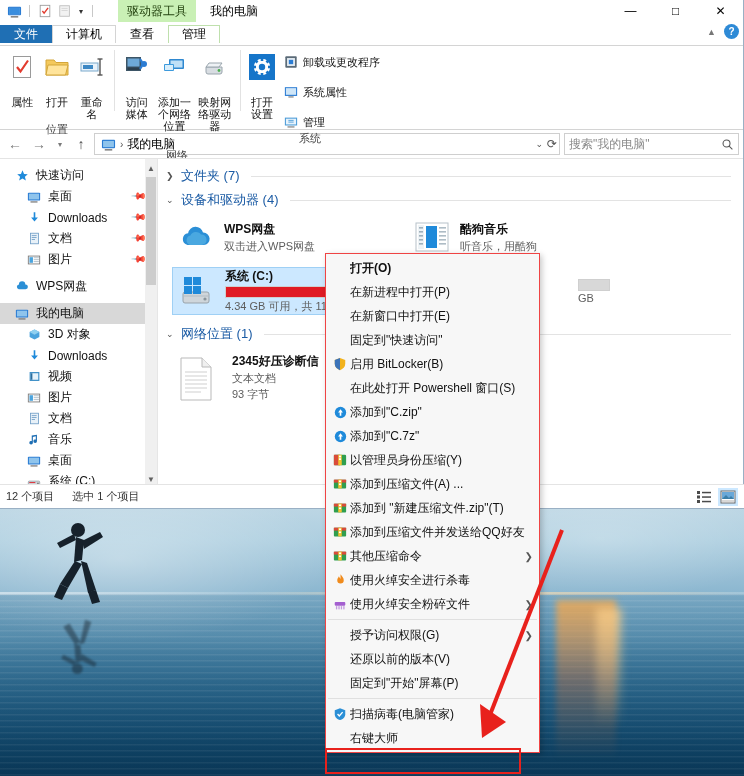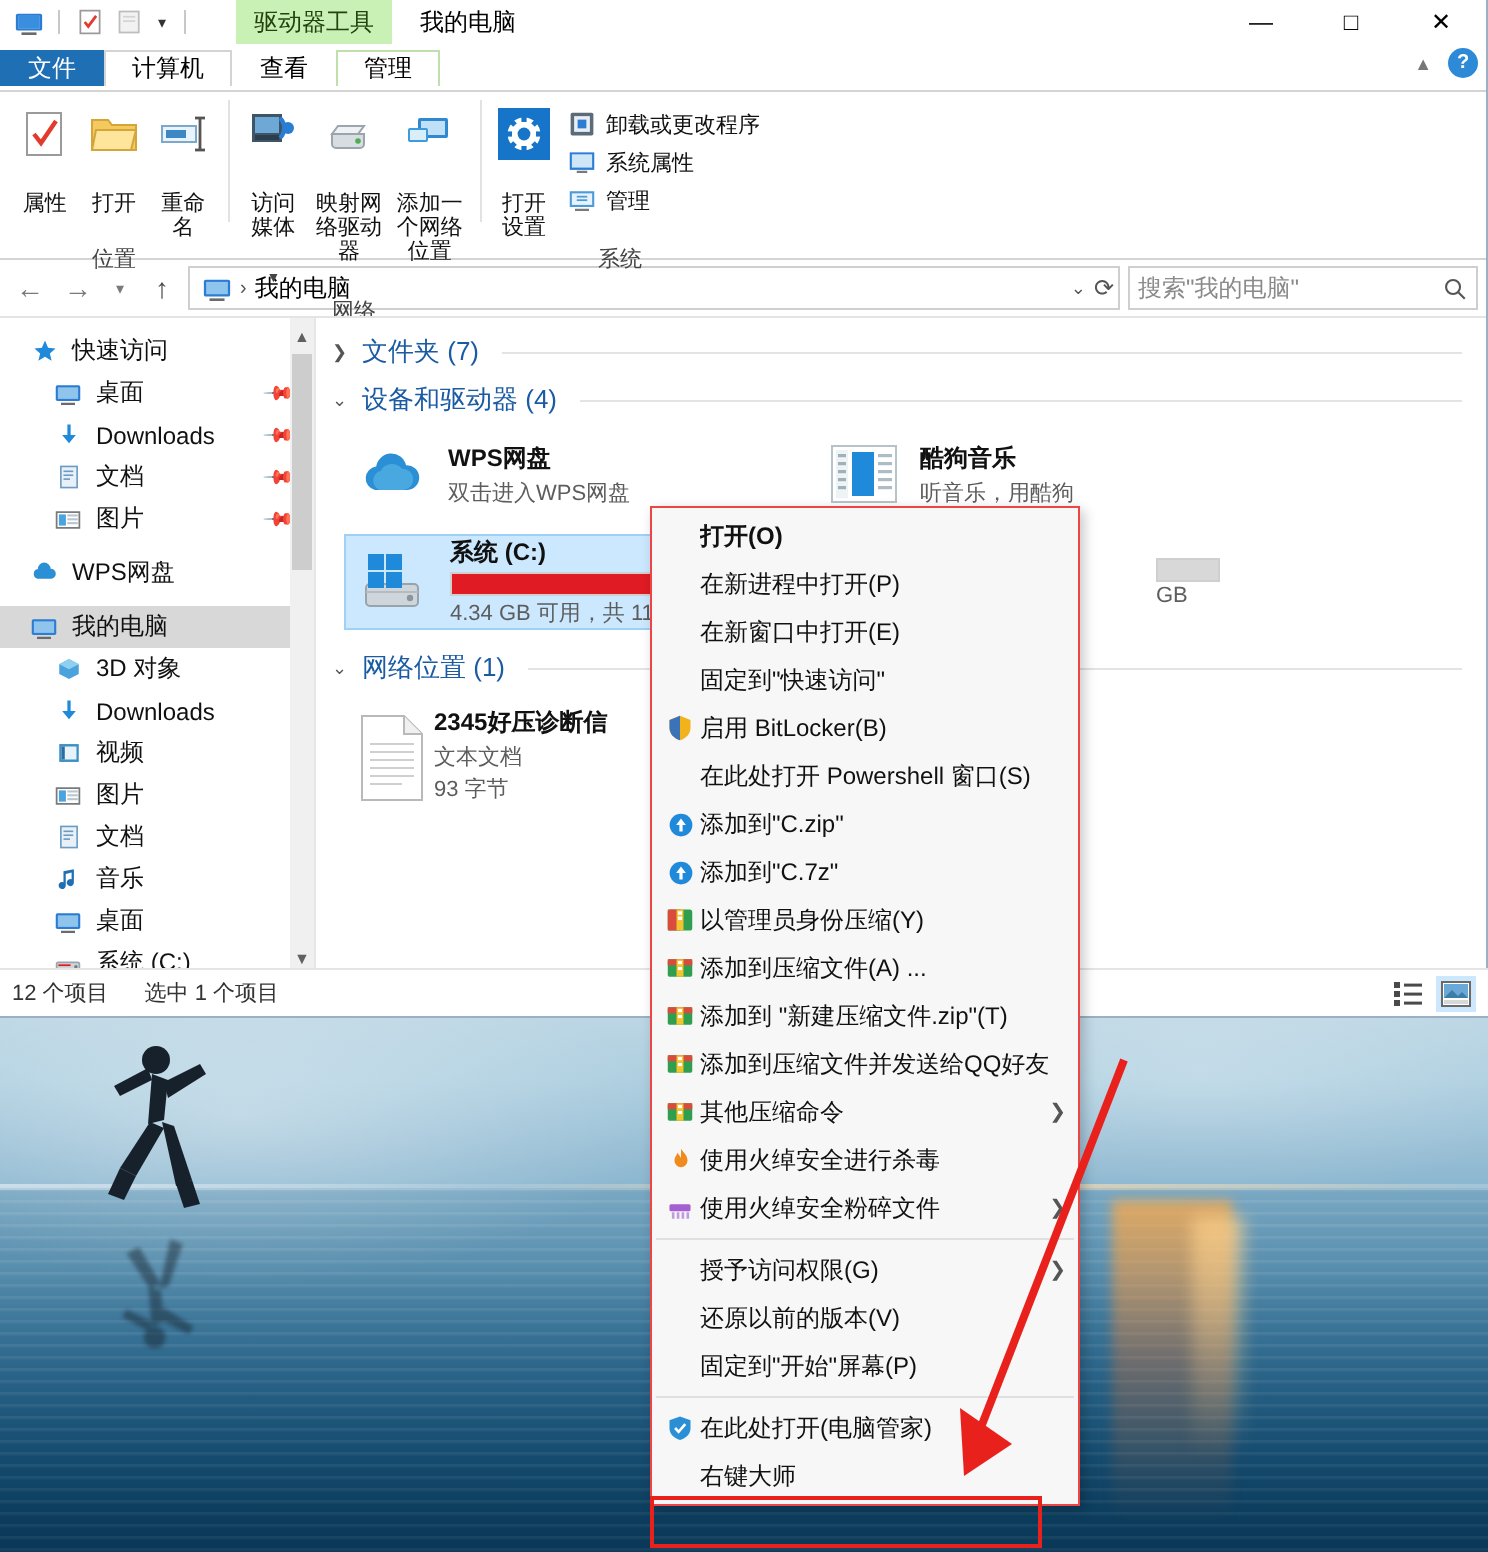"卸载或更改程序" .small-col { gap: 1px -> 12px }
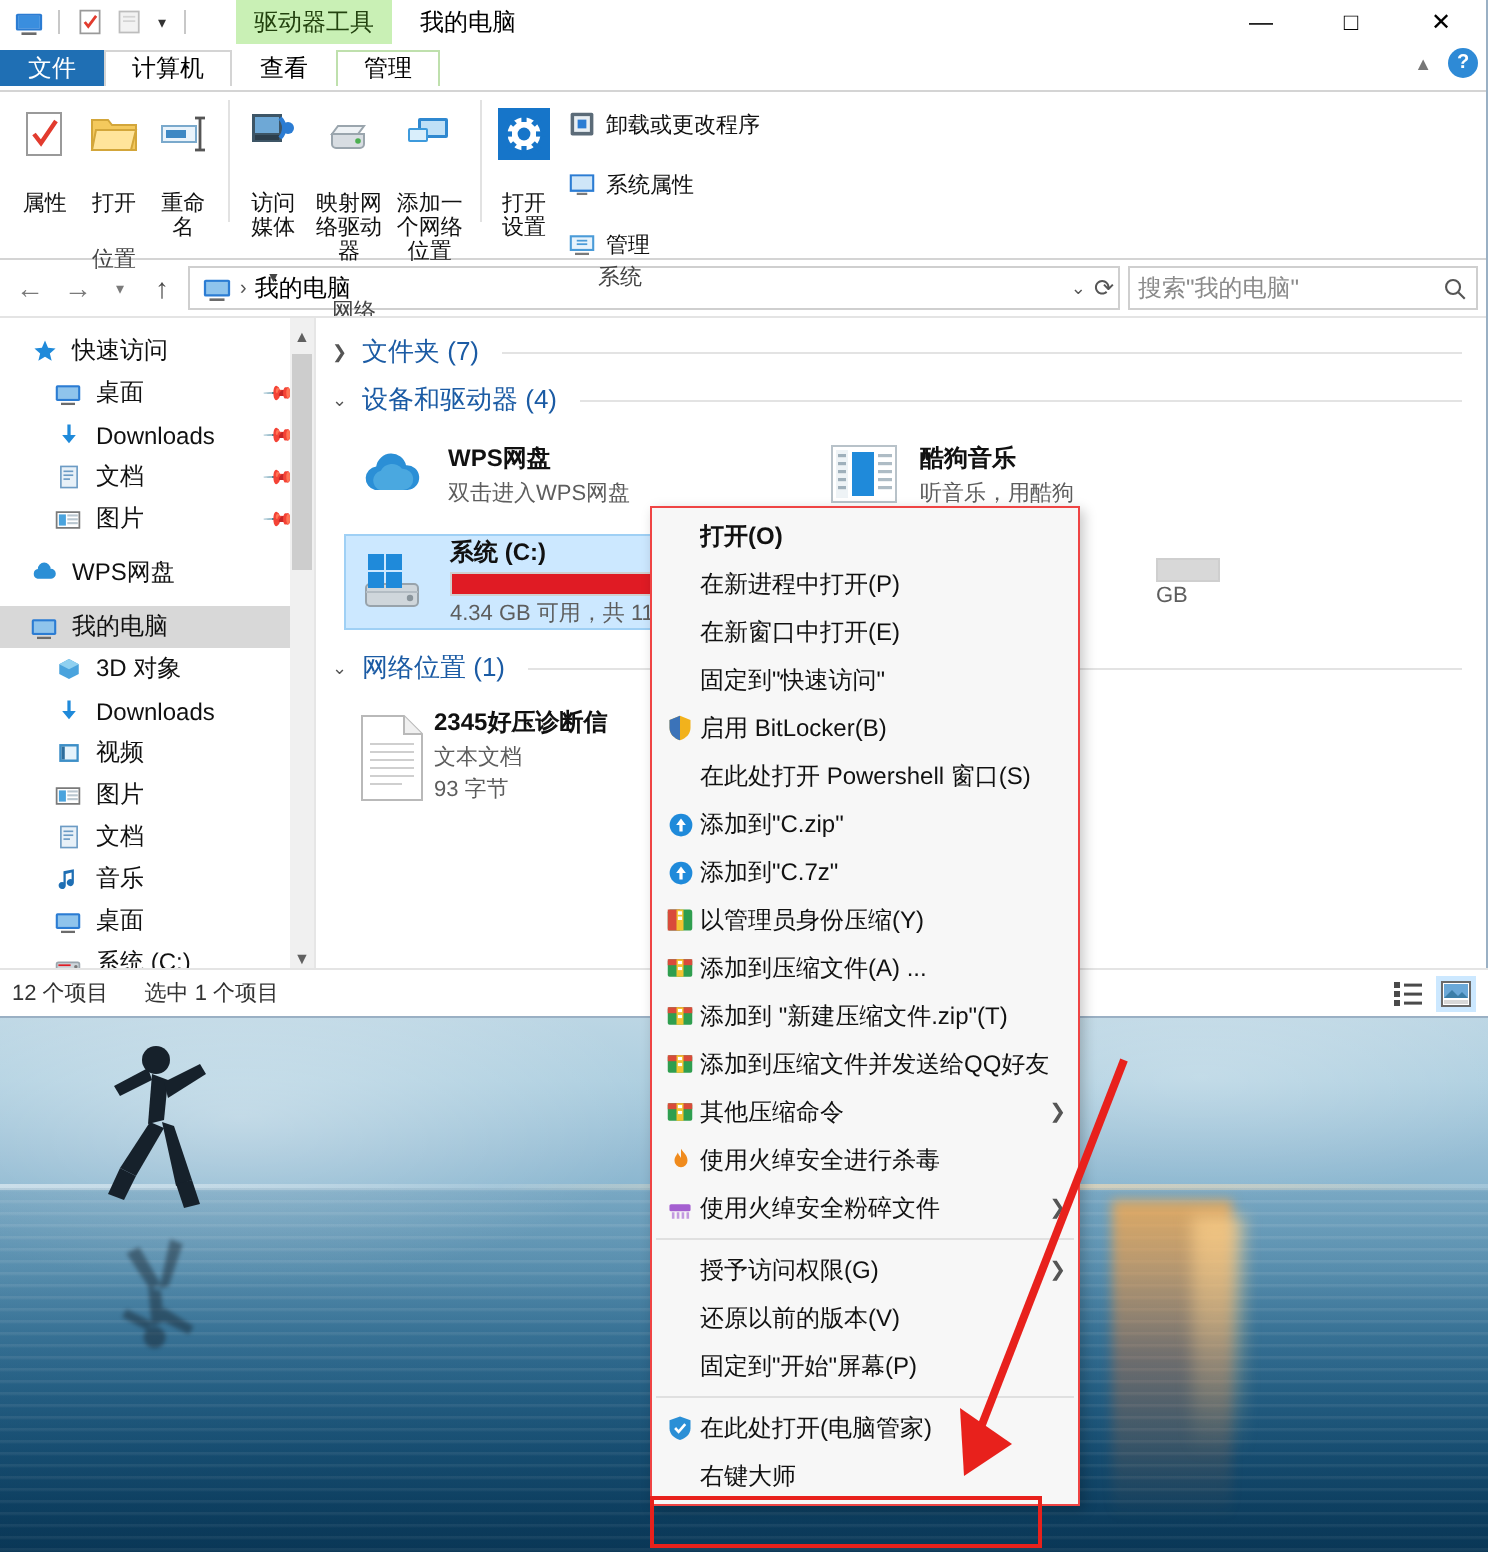"映射网络驱动器" div.big-btn { order: before "添加一个网络位置" -> after "添加一个网络位置" }
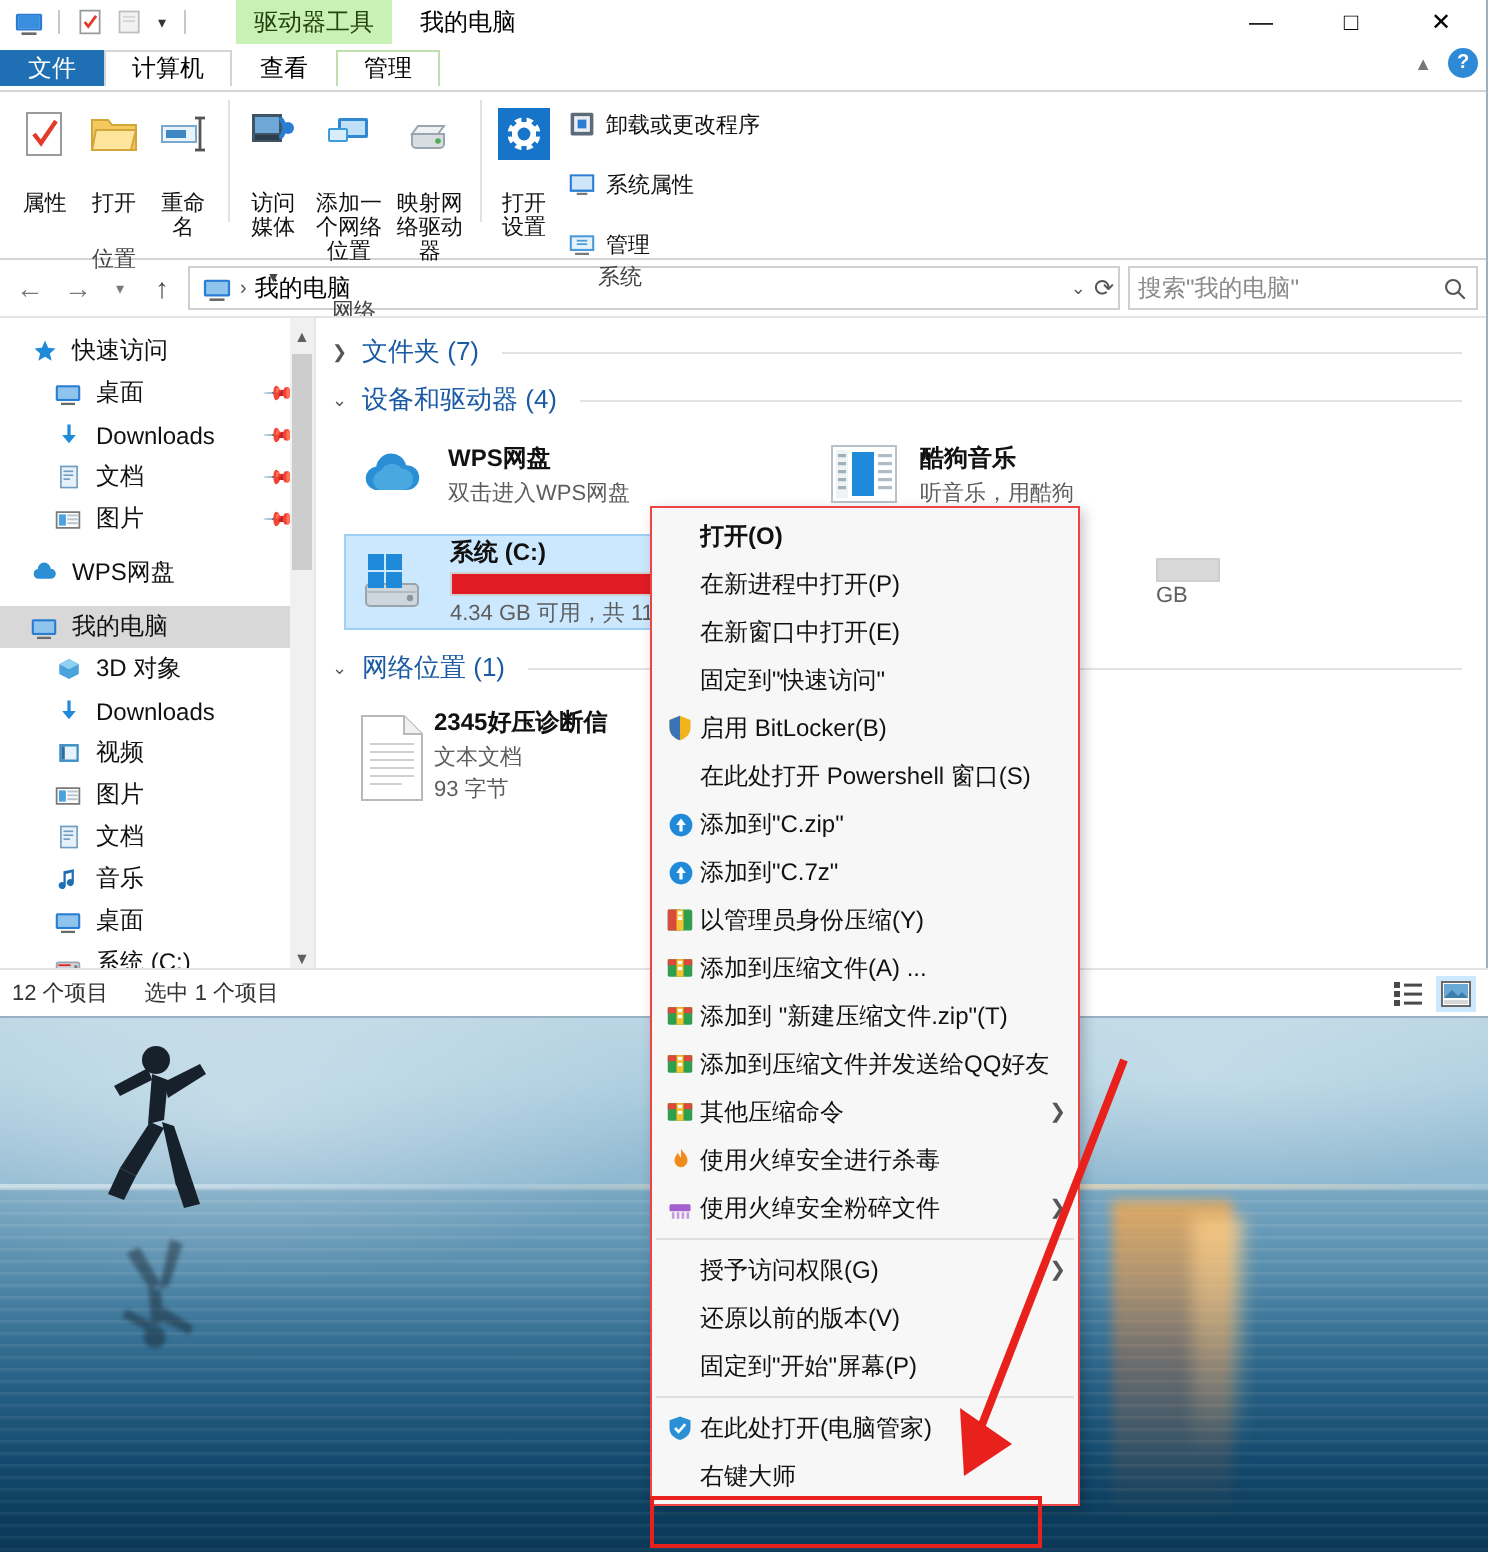"2345好压诊断信" .filetile { gap: 1px -> 16px }
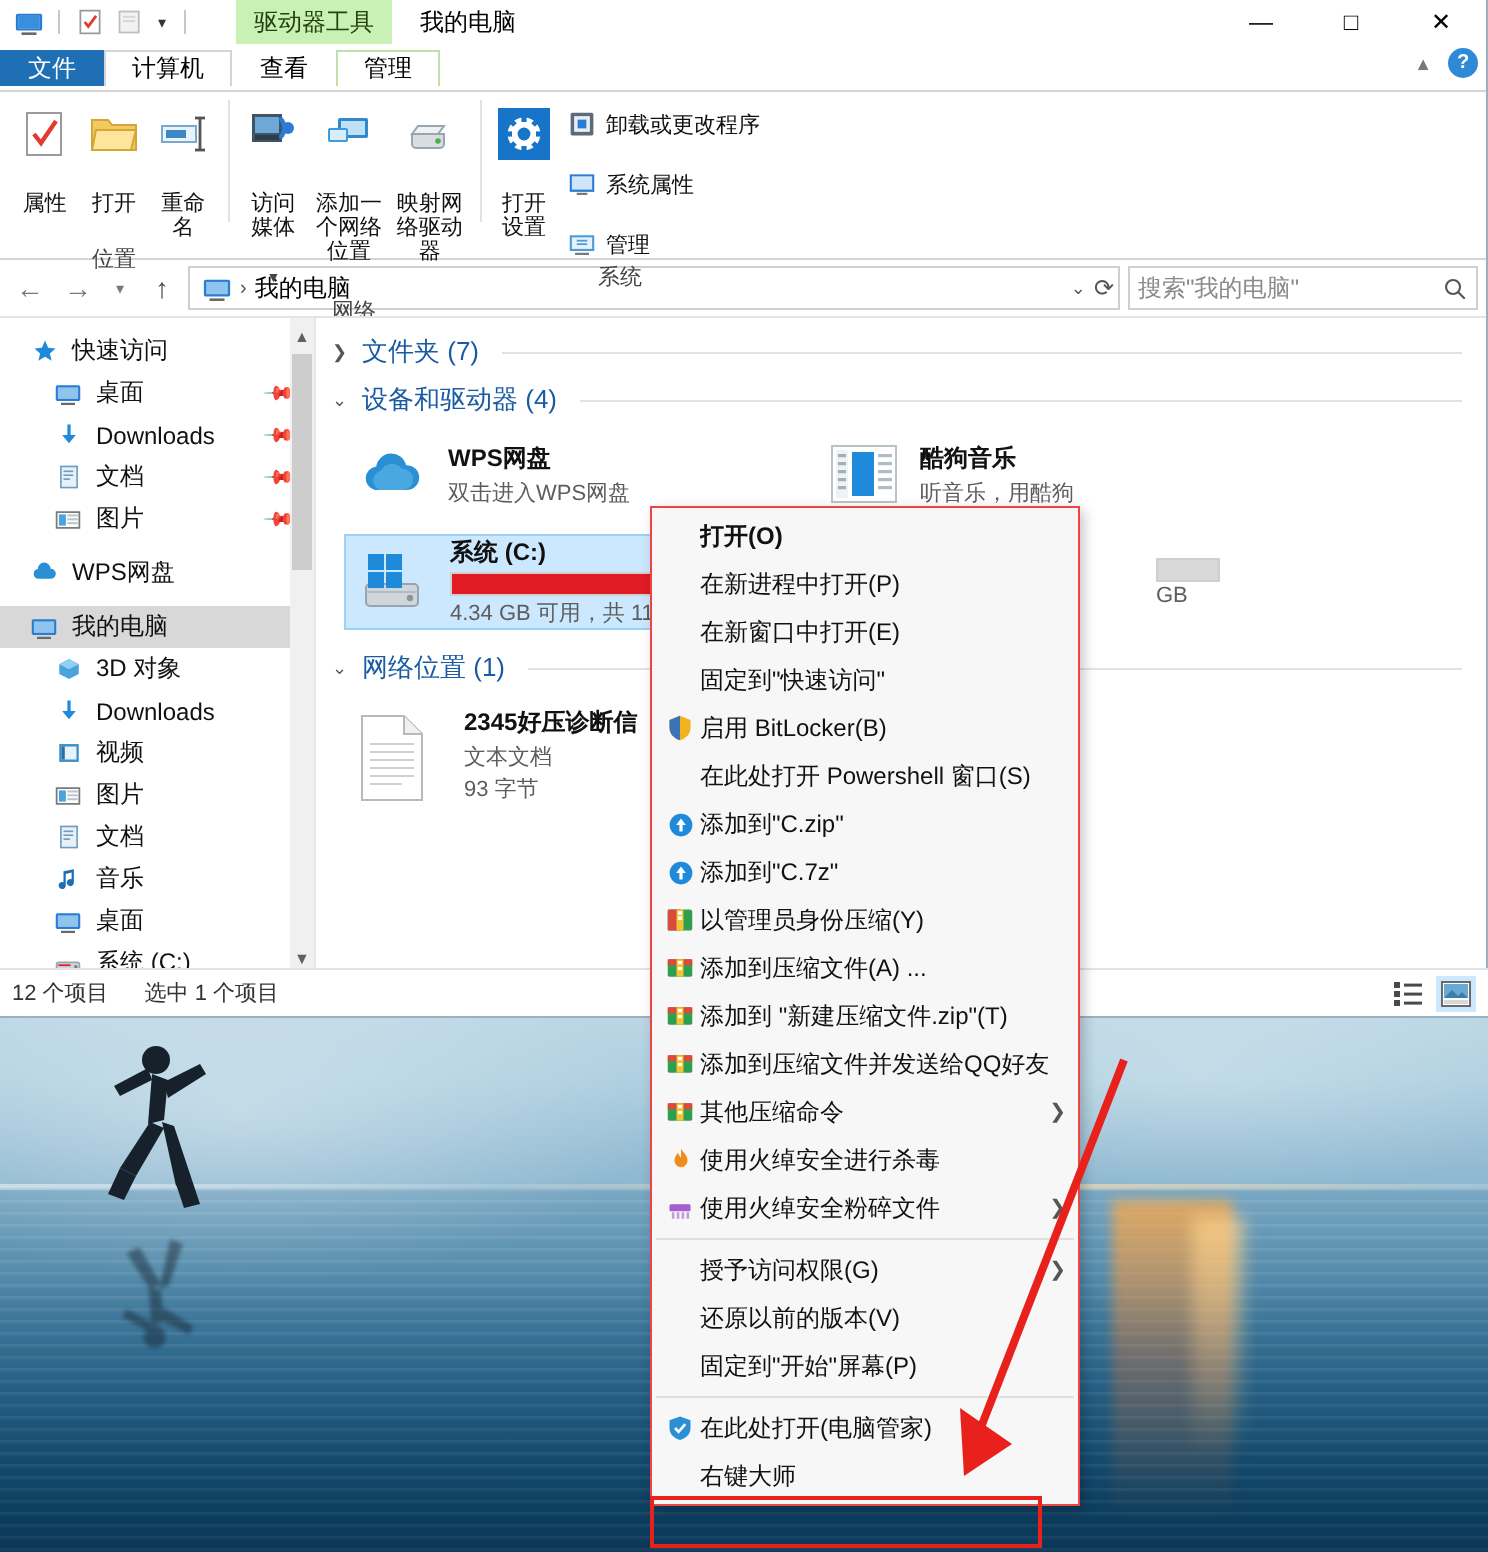"在此处打开(电脑管家)" span.mi-lbl { text: 在此处打开 -> 扫描病毒 }
